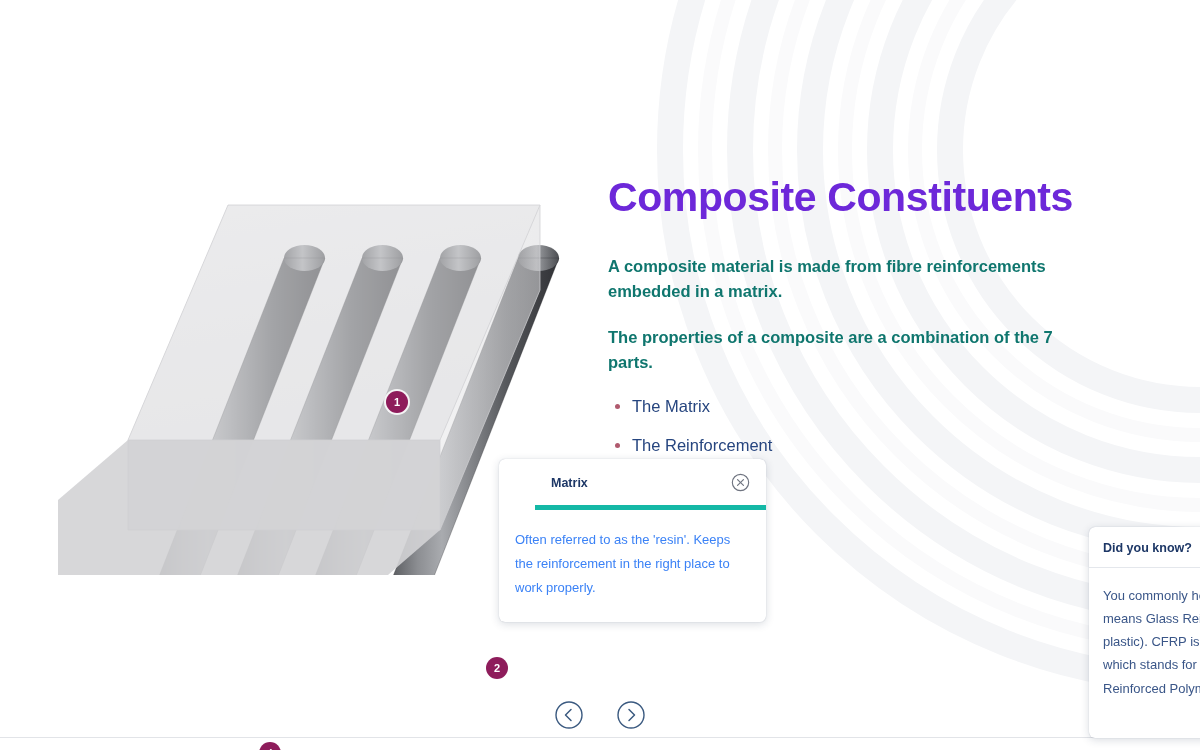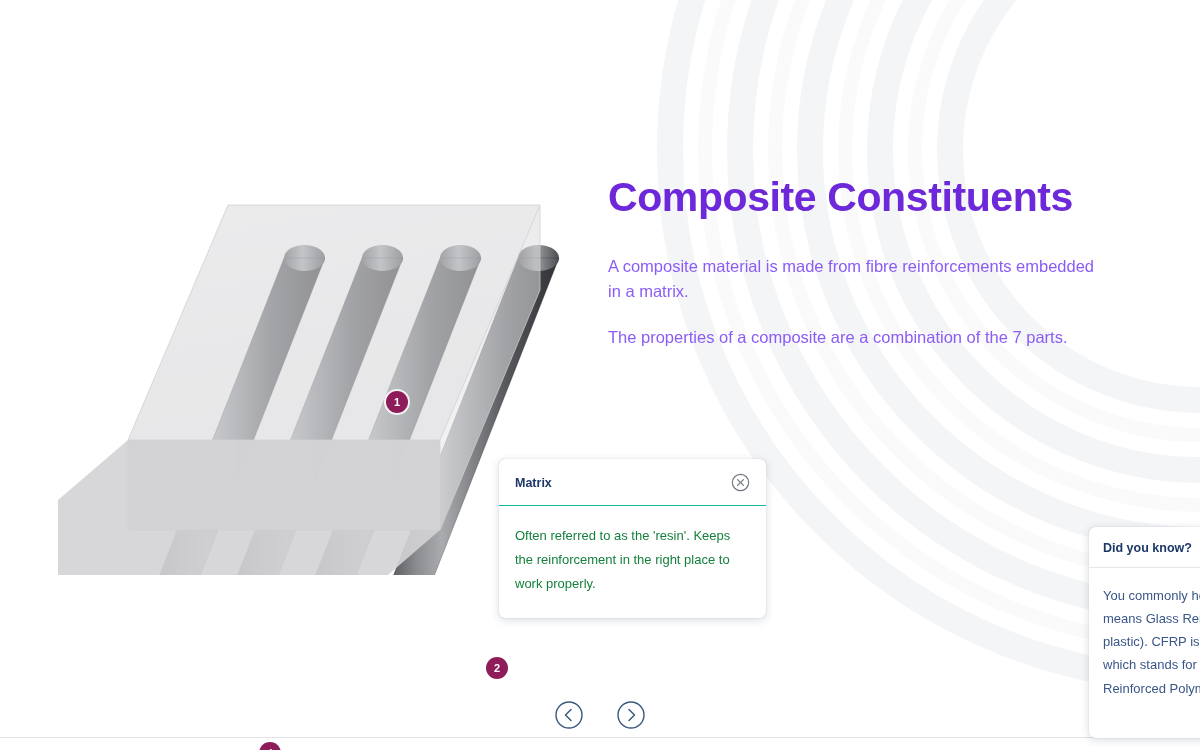"A composite material is made" .para { color: #8b5cf6 -> #0f766e; font-weight: none -> bold }
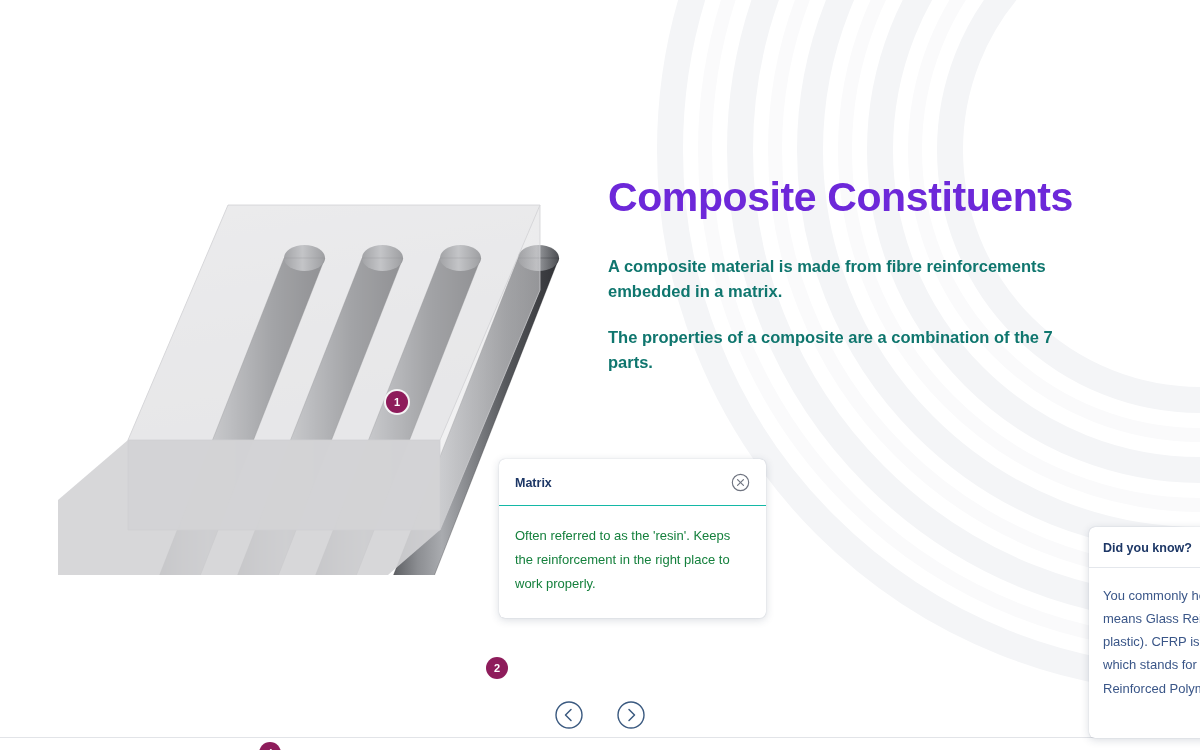"The Matrix" ul.bullets { html: none -> <ul> <li>The Matrix</li> <li>The Reinforcement</li> </ul> }
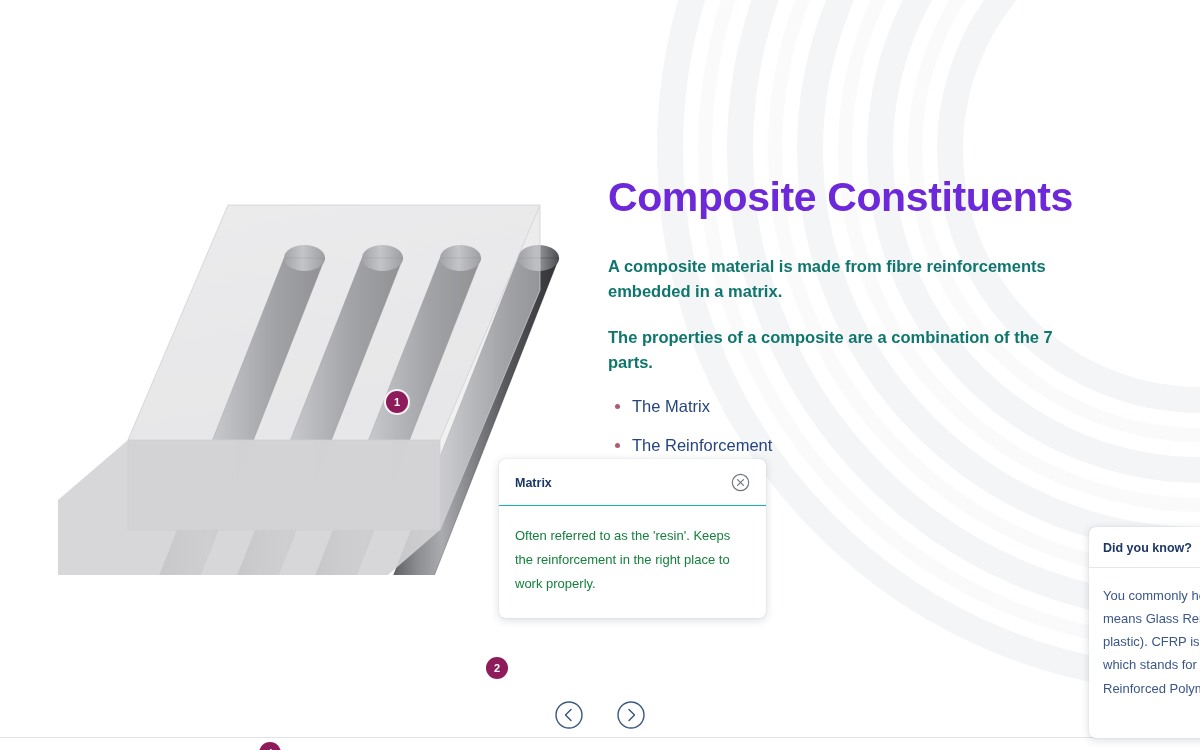"Matrix" .popover-header { border-bottom: 1px solid #14b8a6 -> 5px solid #14b8a6; margin-left: none -> 36px }
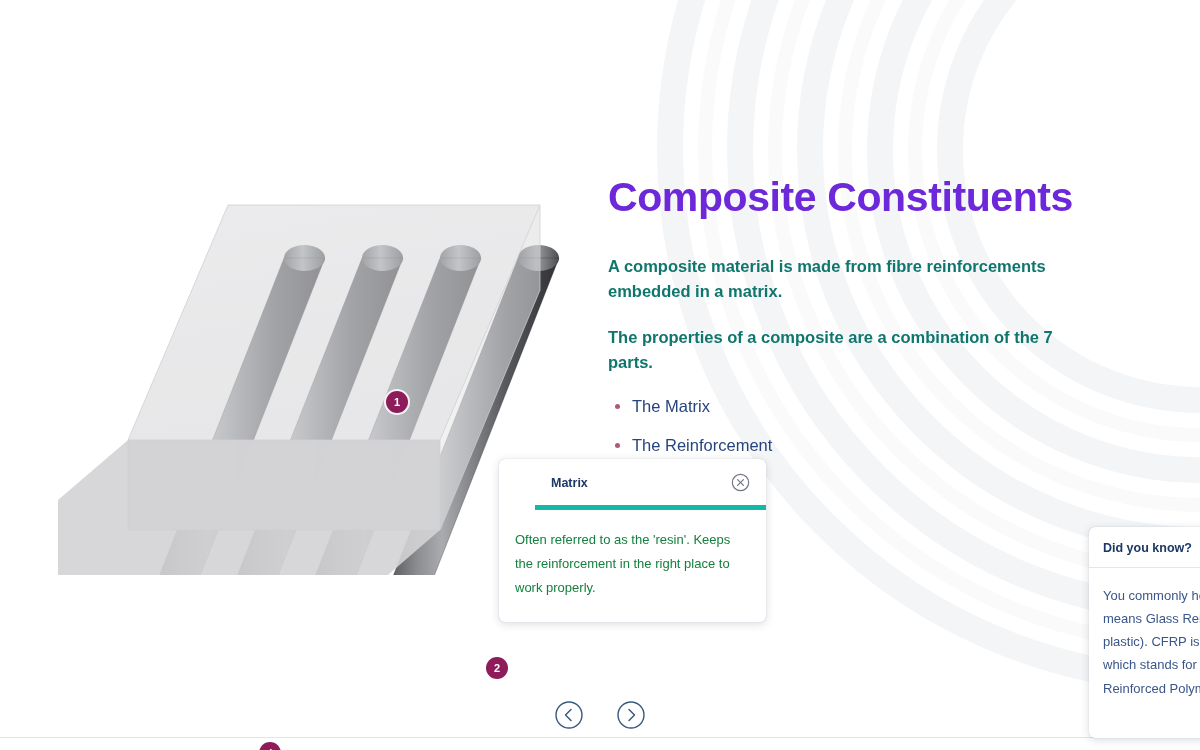"Often referred to as the" .popover-body { color: #15803d -> #3b82f6 }
